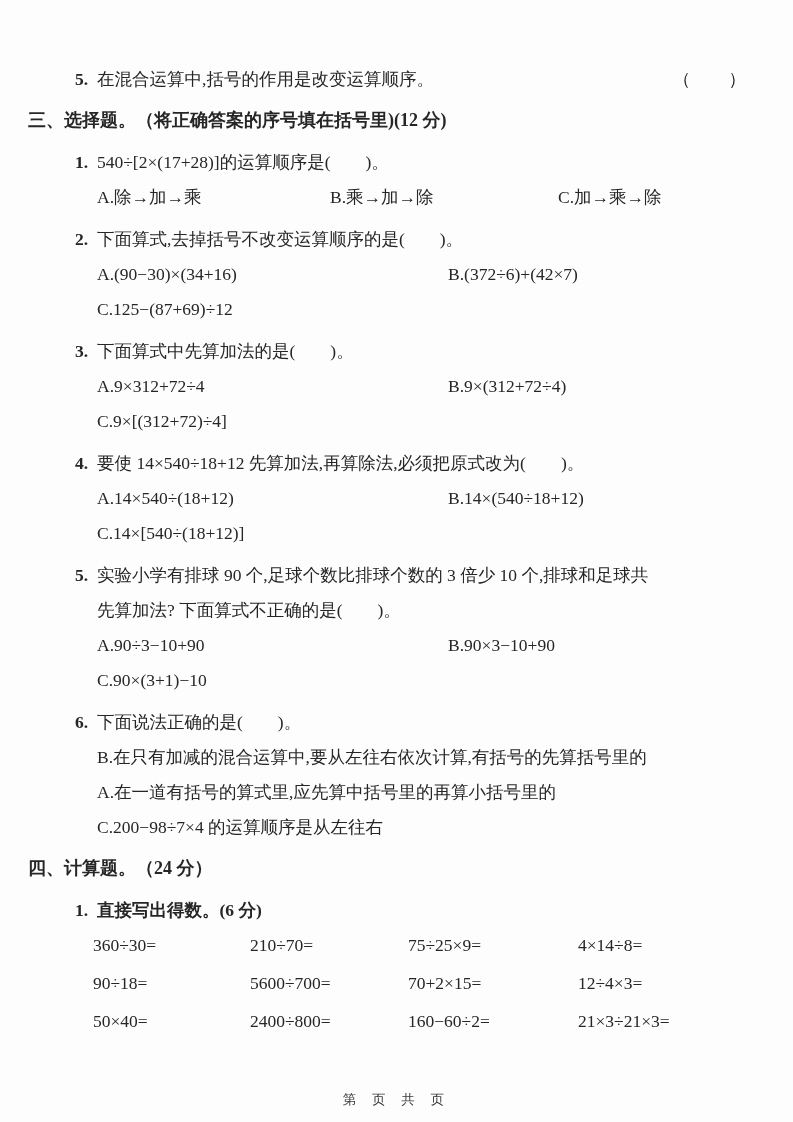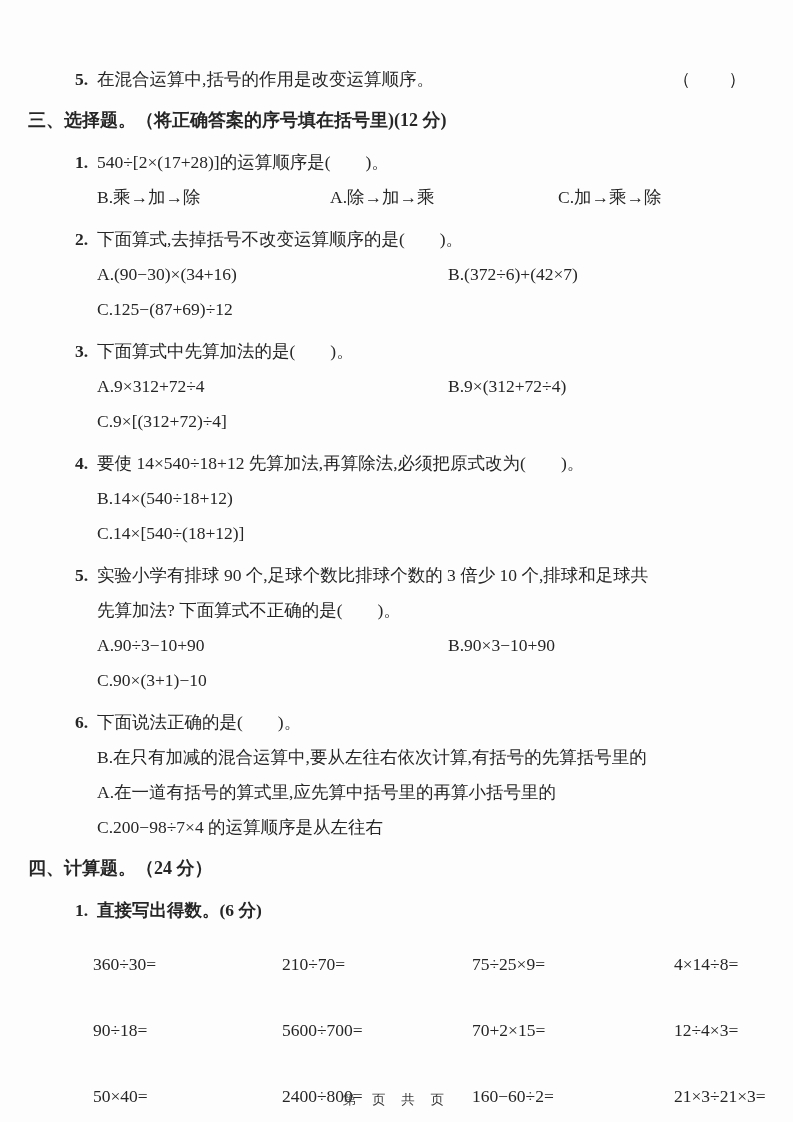"B.乘→加→除" div.opt { order: before "A.除→加→乘" -> after "A.除→加→乘" }
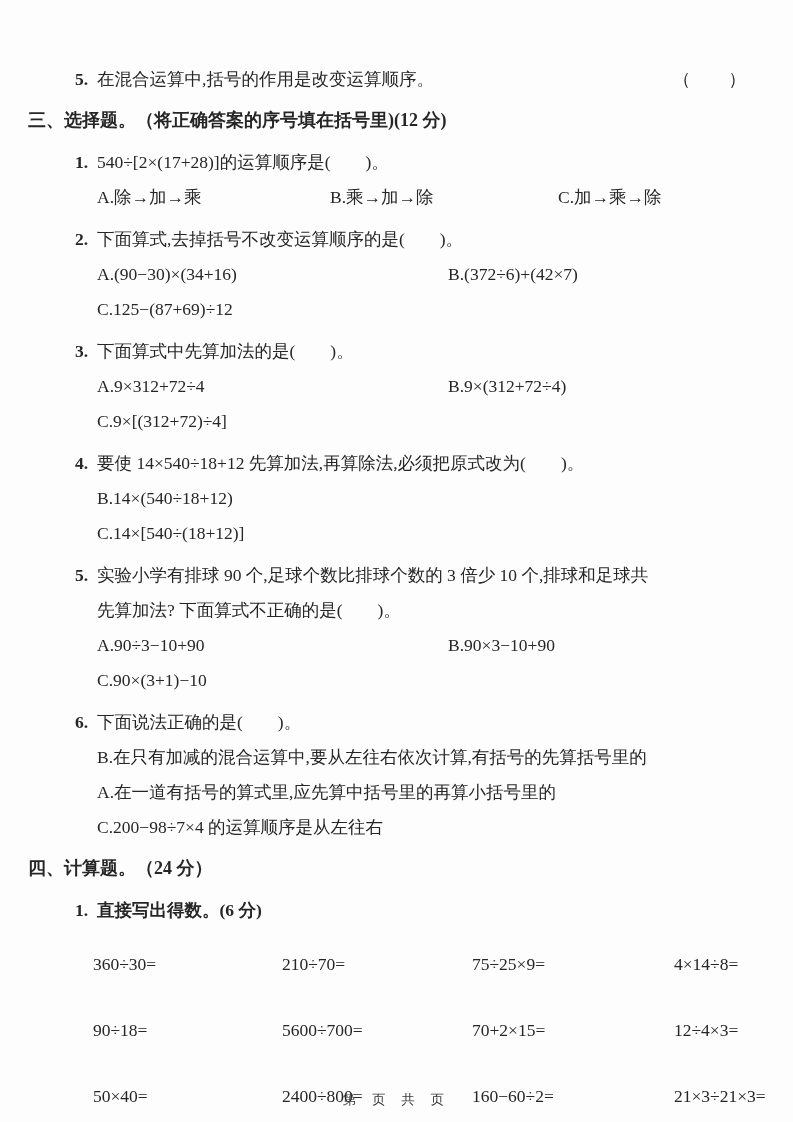"A.14×540÷(18+12)" div.opt { html: none -> <div>A.14×540÷(18+12)</div> }
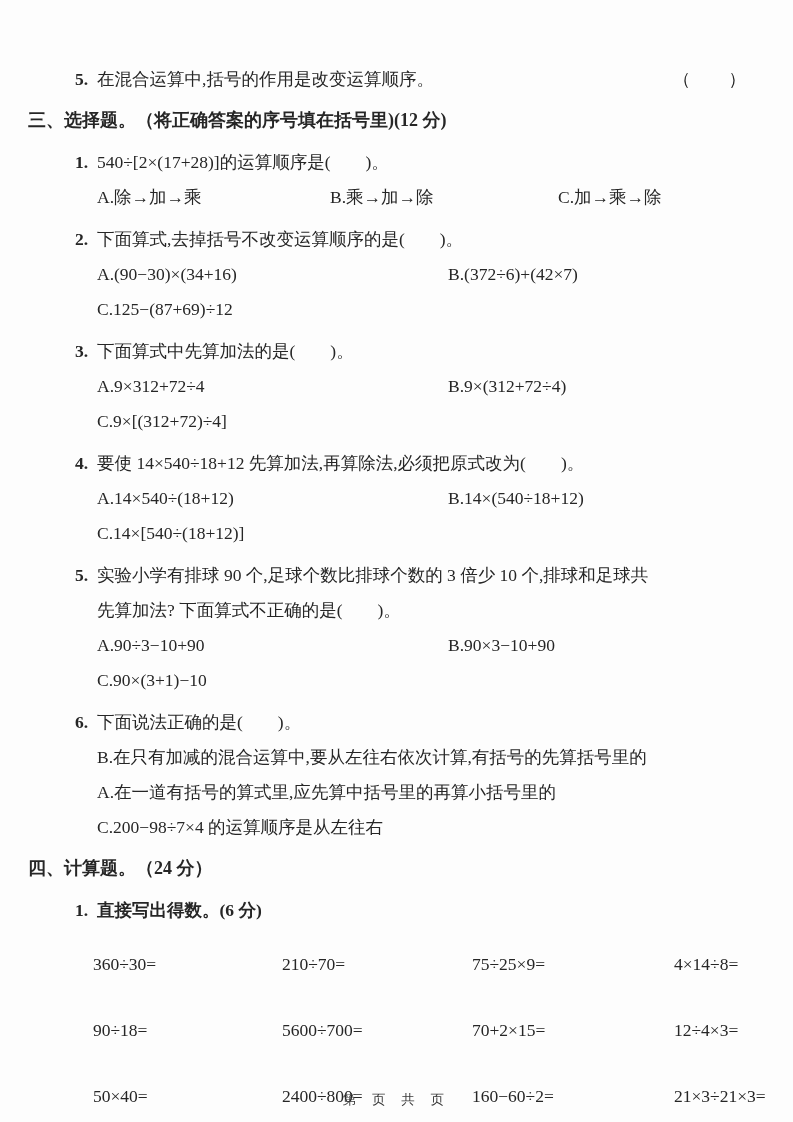"360÷30=" .calc-grid { gap: 32px -> none; margin-top: 19px -> 0 }
